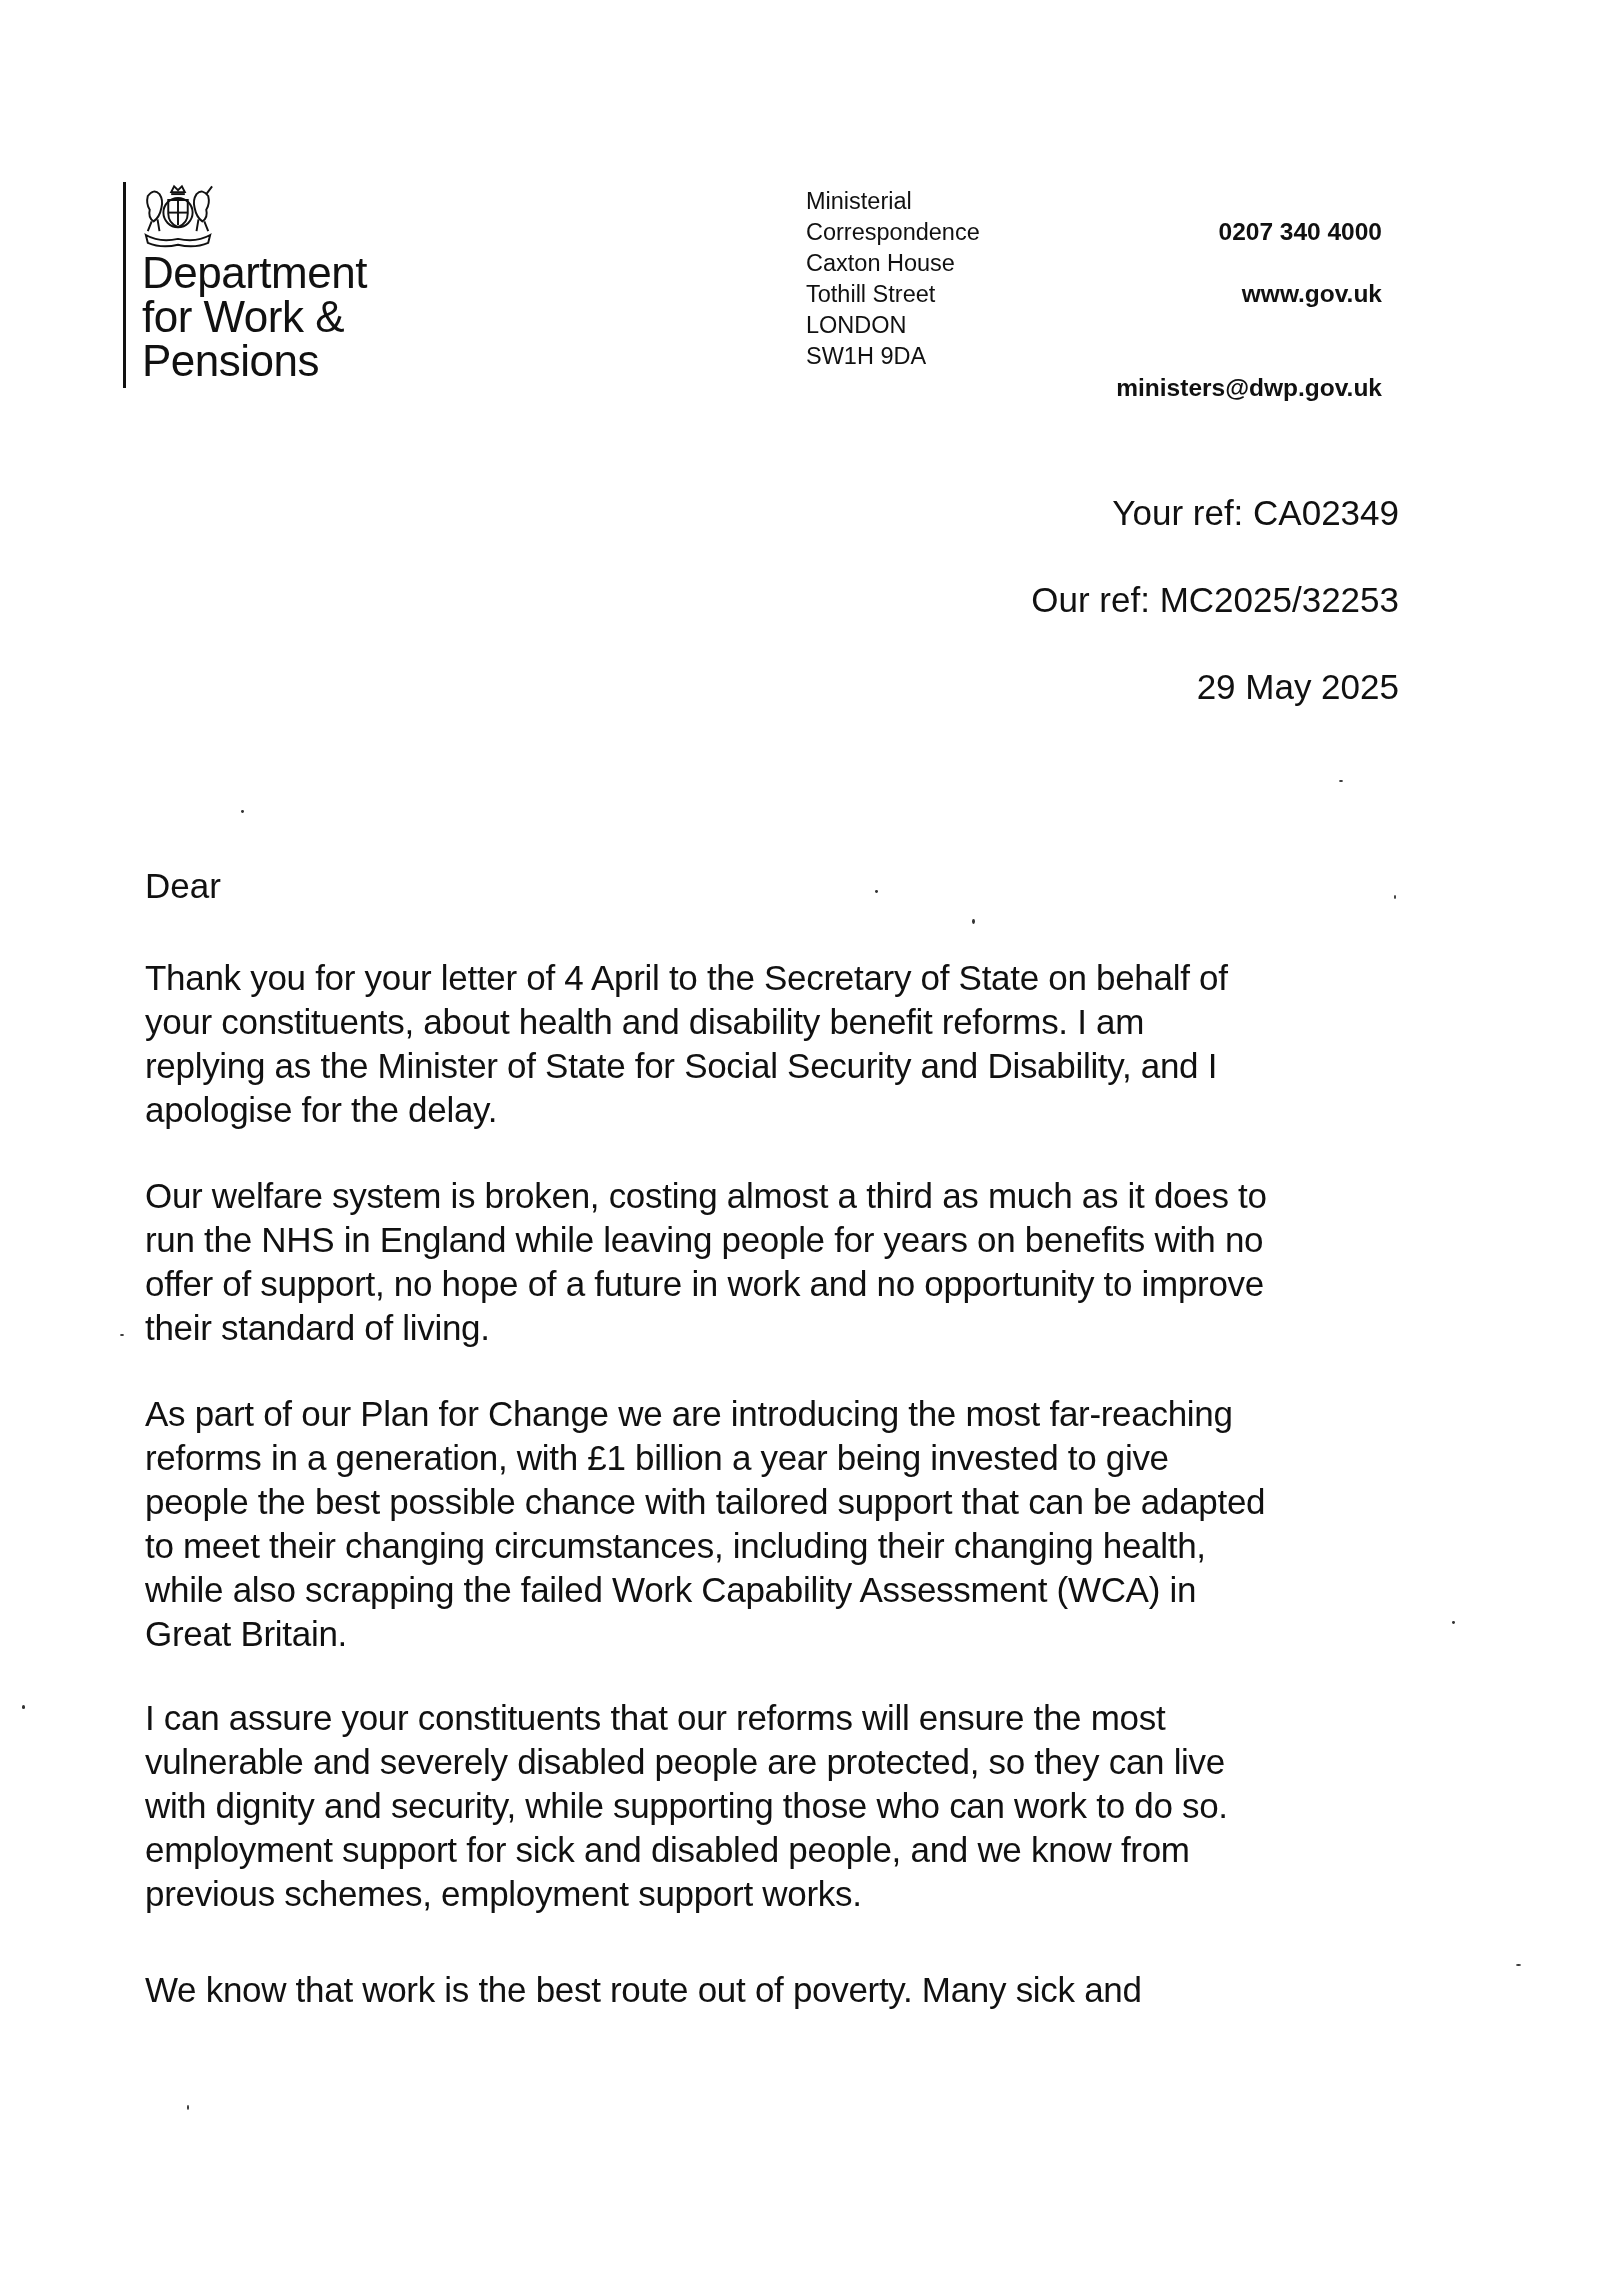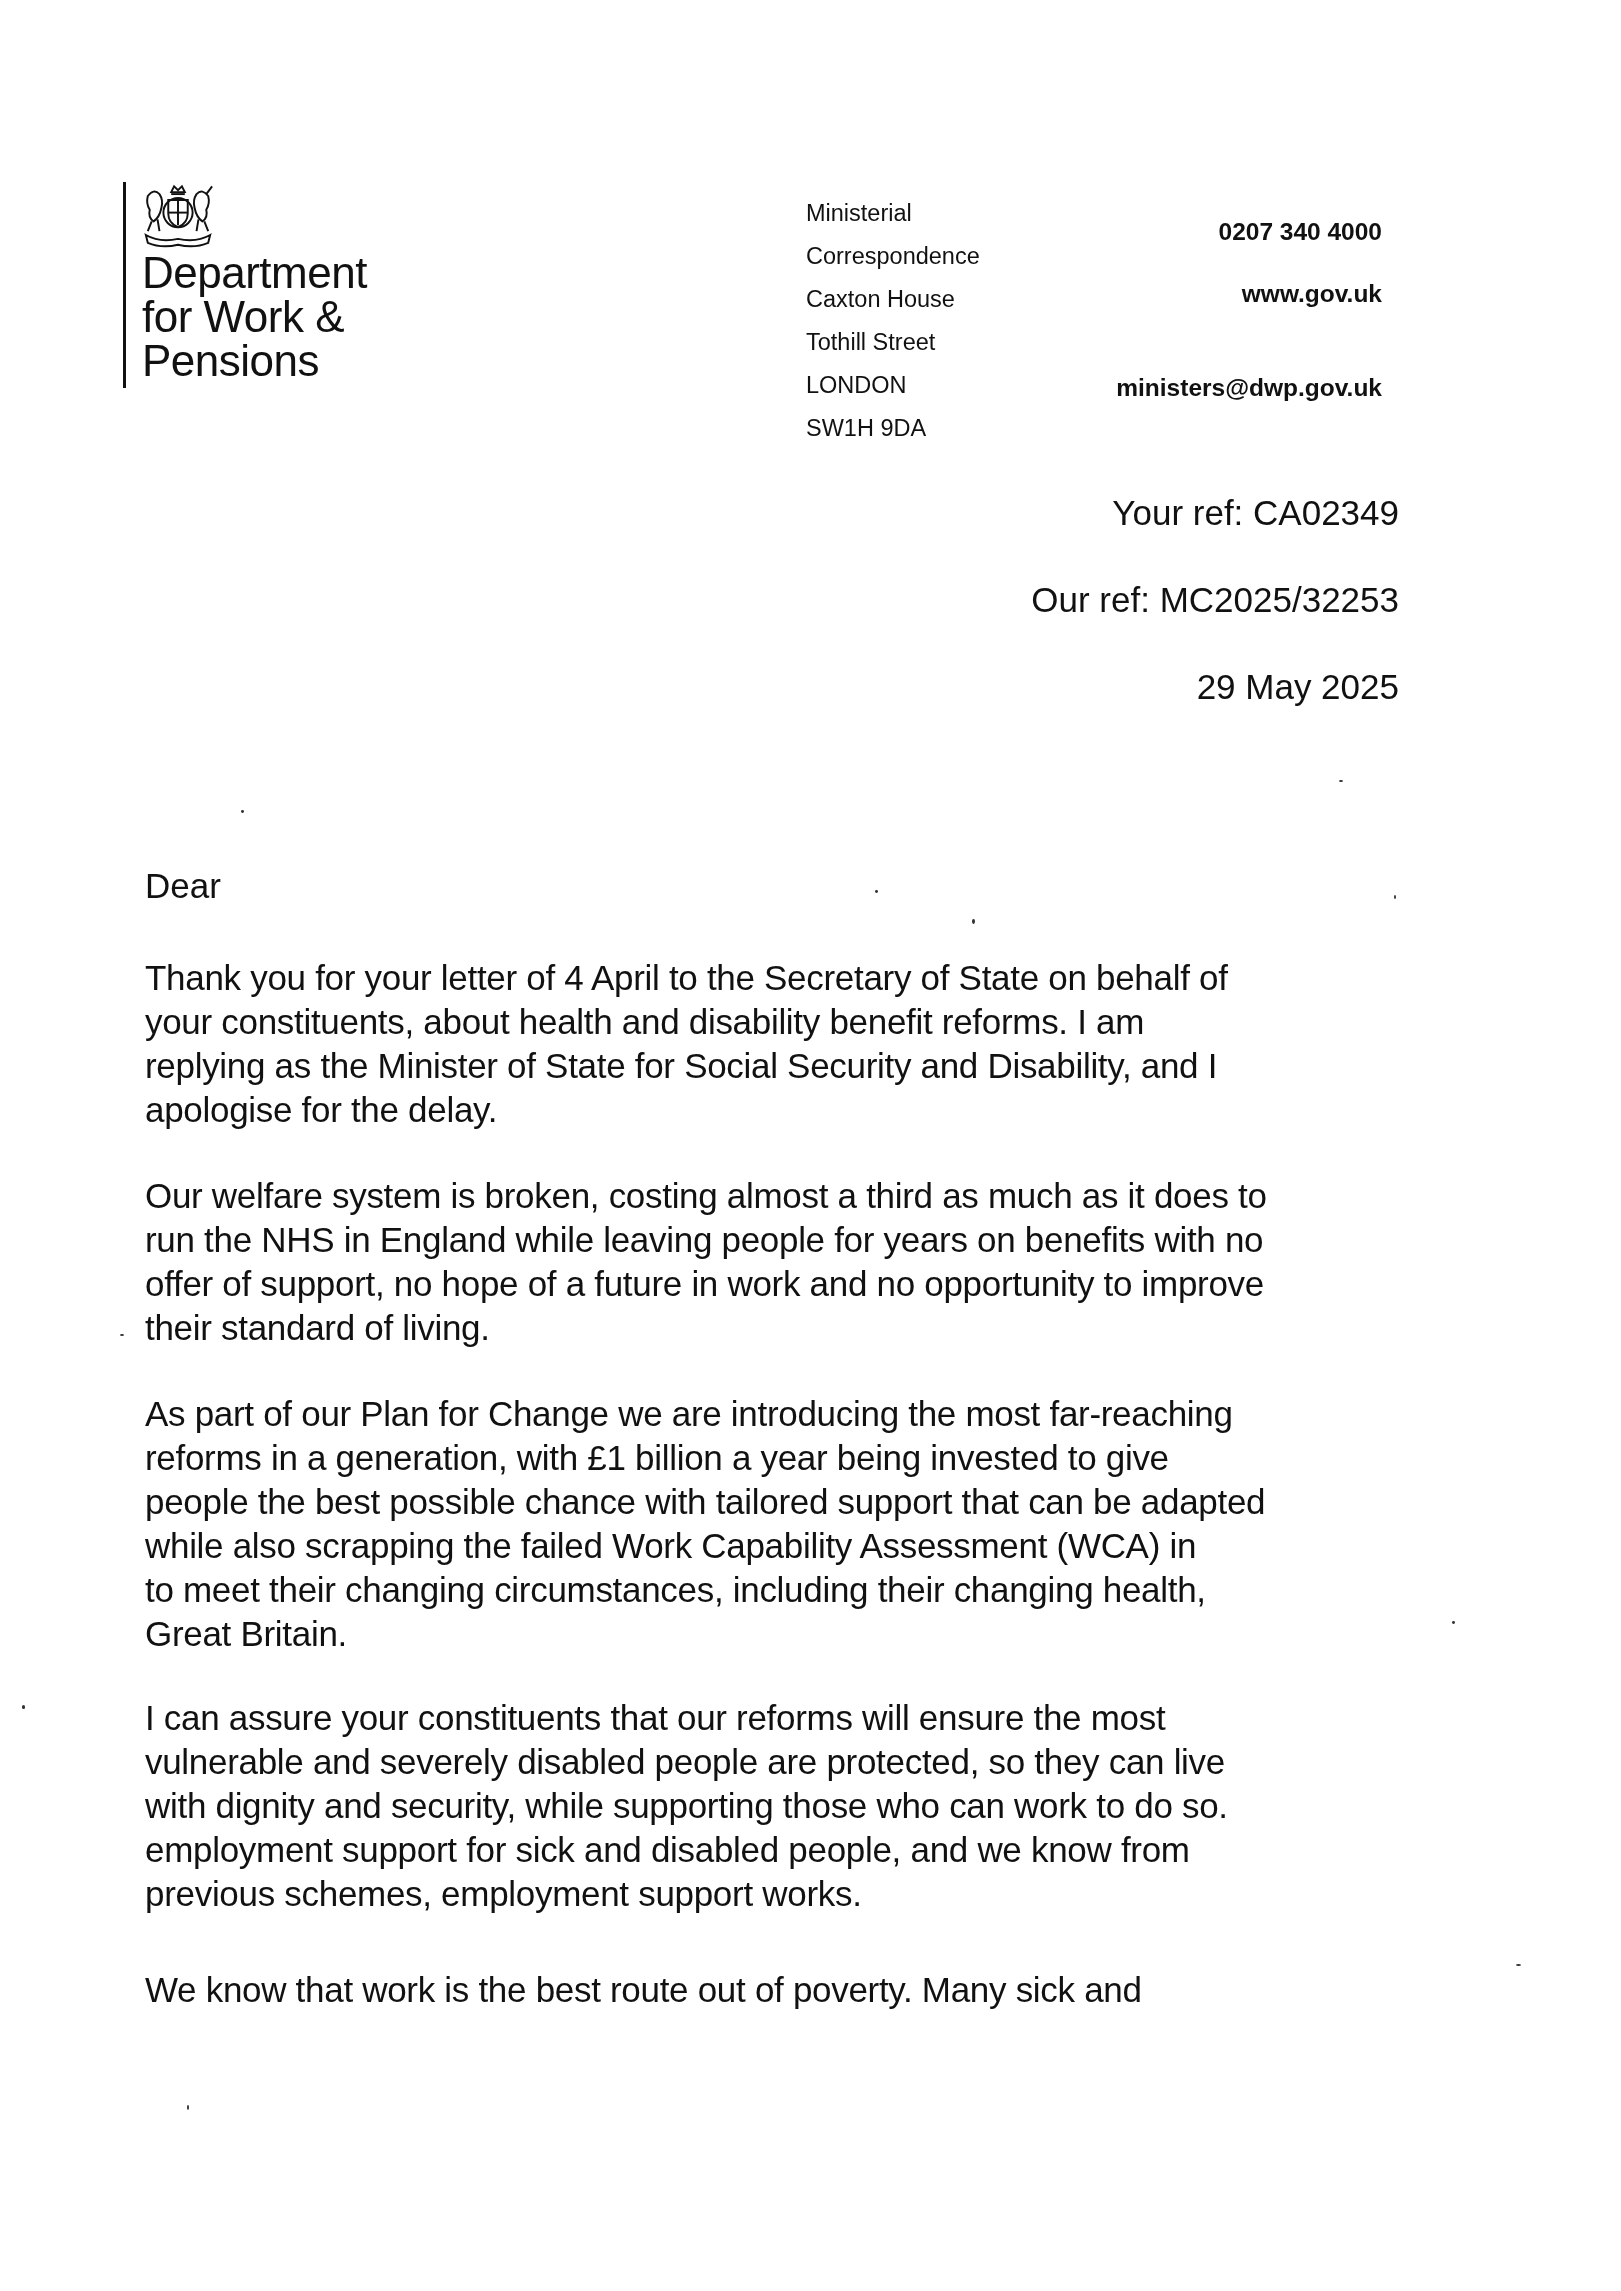"Ministerial" .addr div { margin-top: 12px -> none }
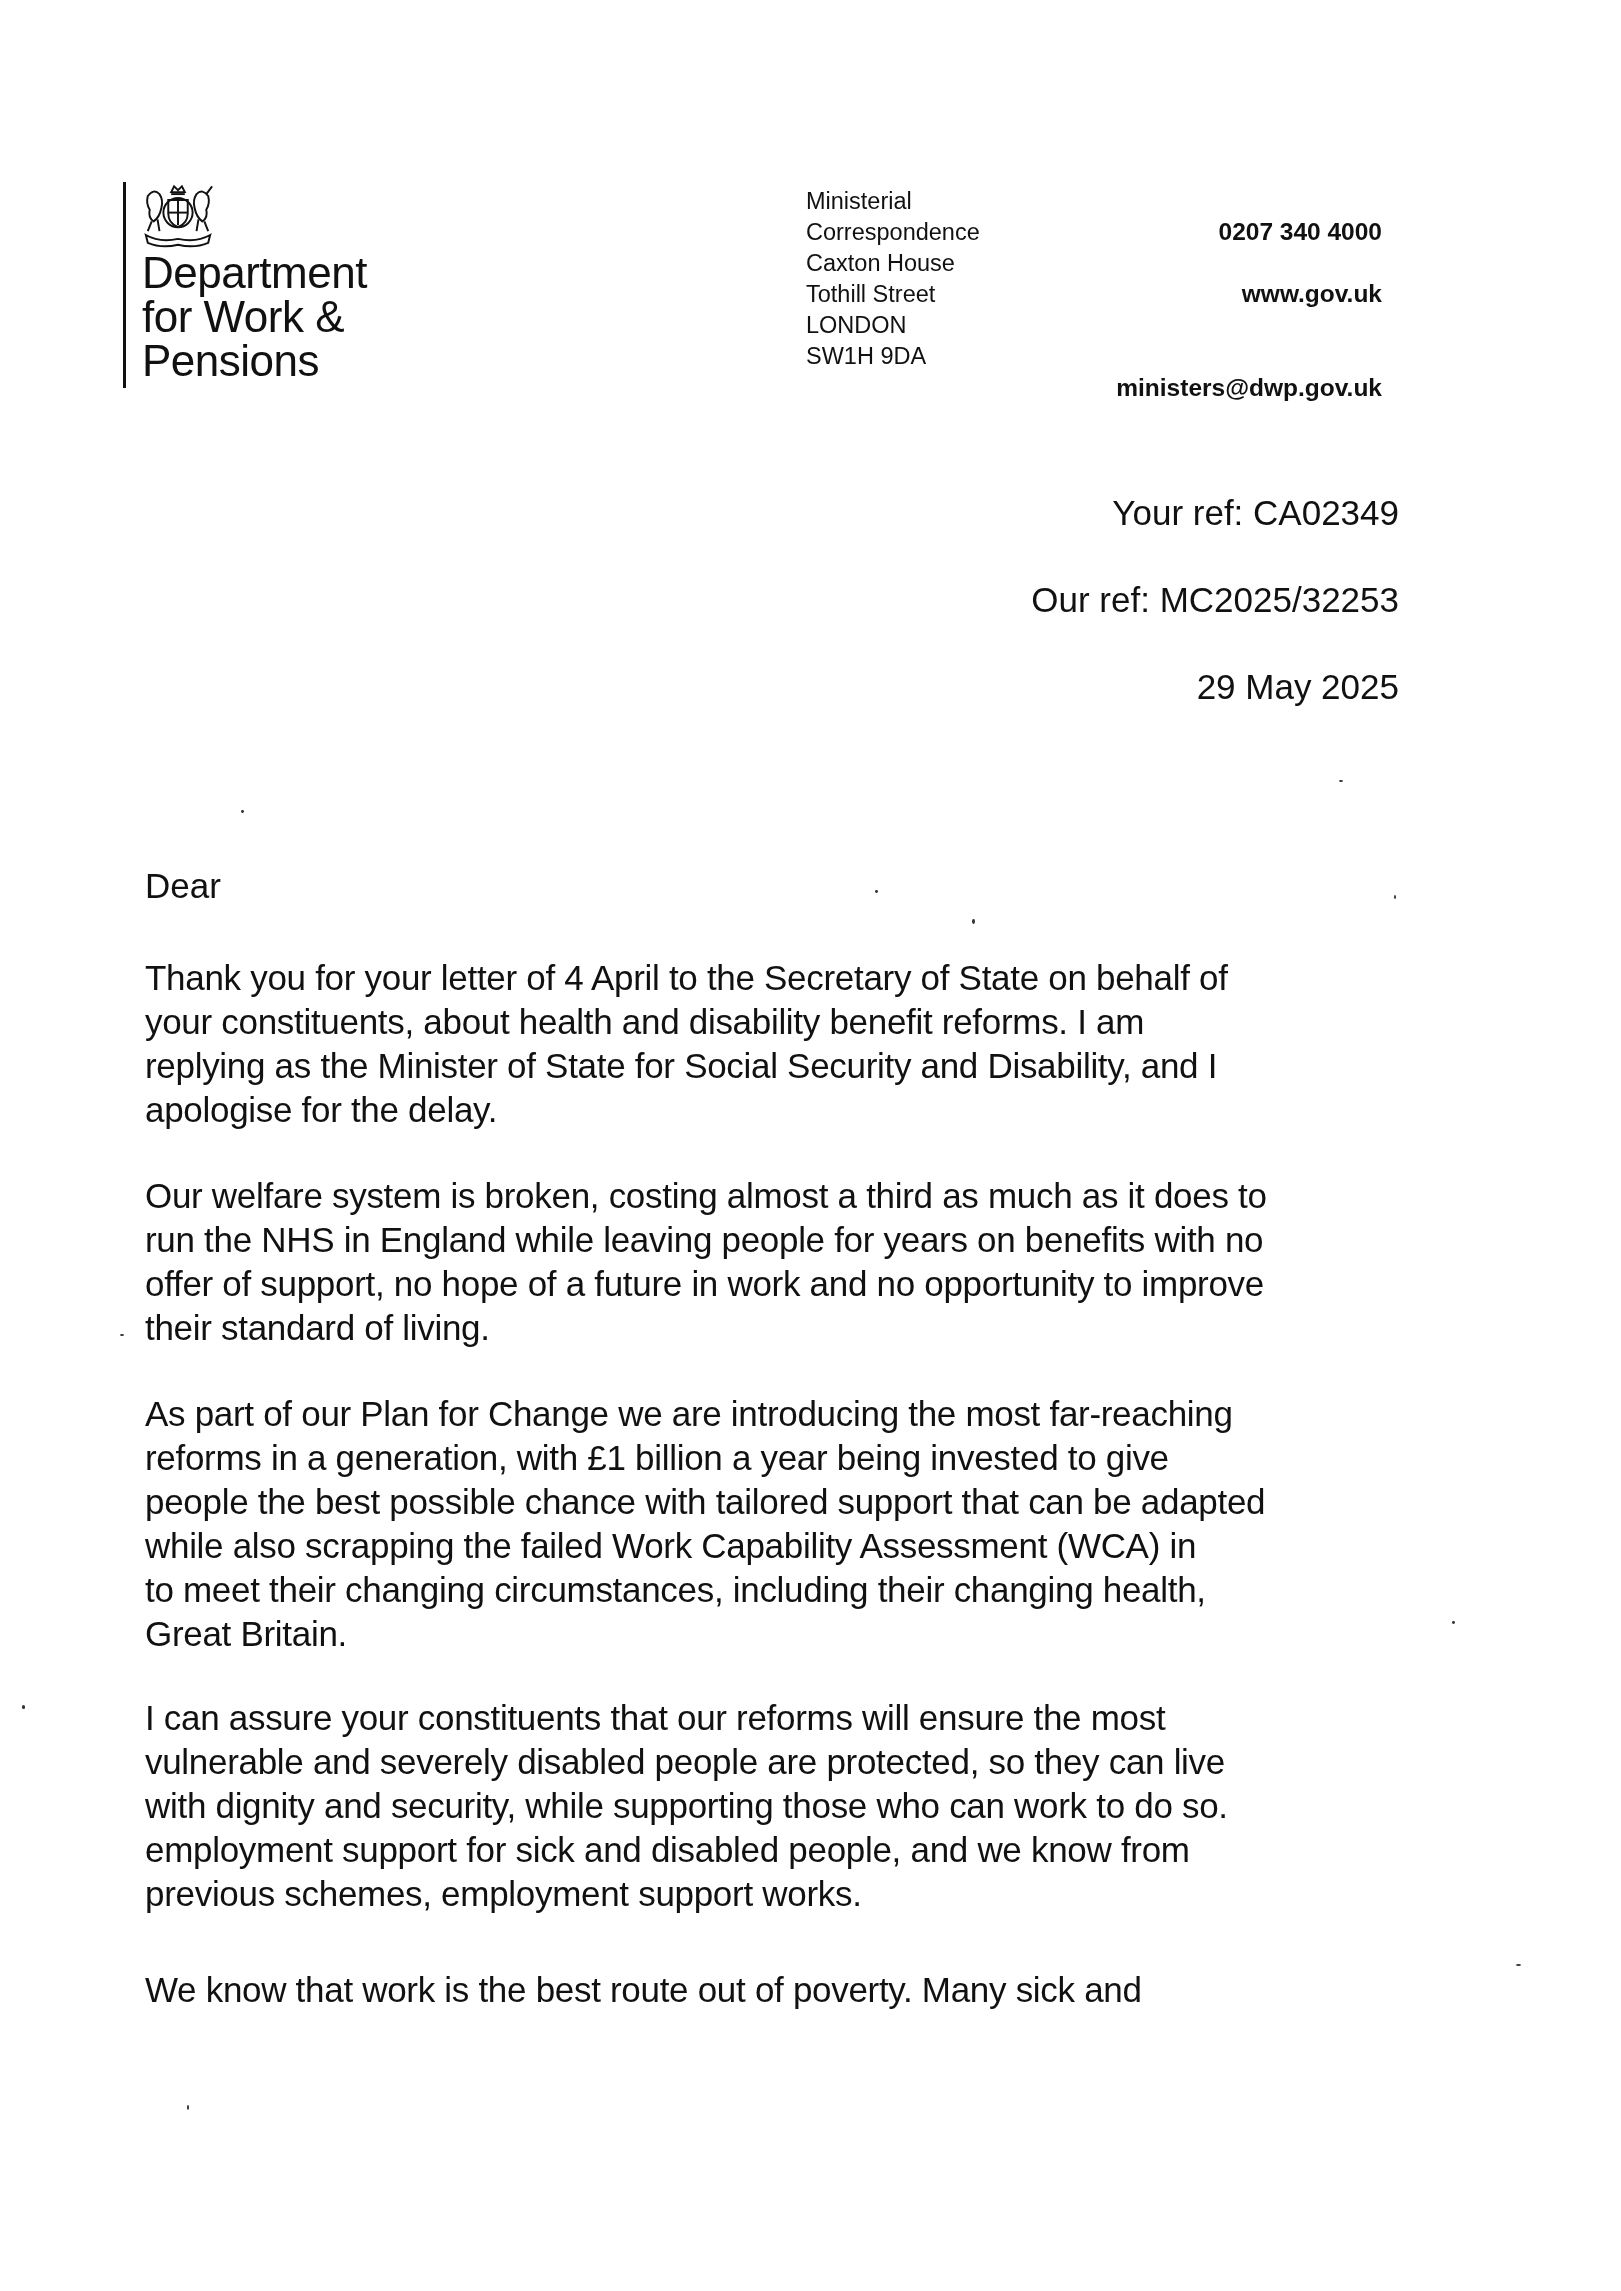"while also scrapping the failed" div { order: before "to meet their changing circumstances," -> after "to meet their changing circumstances," }
